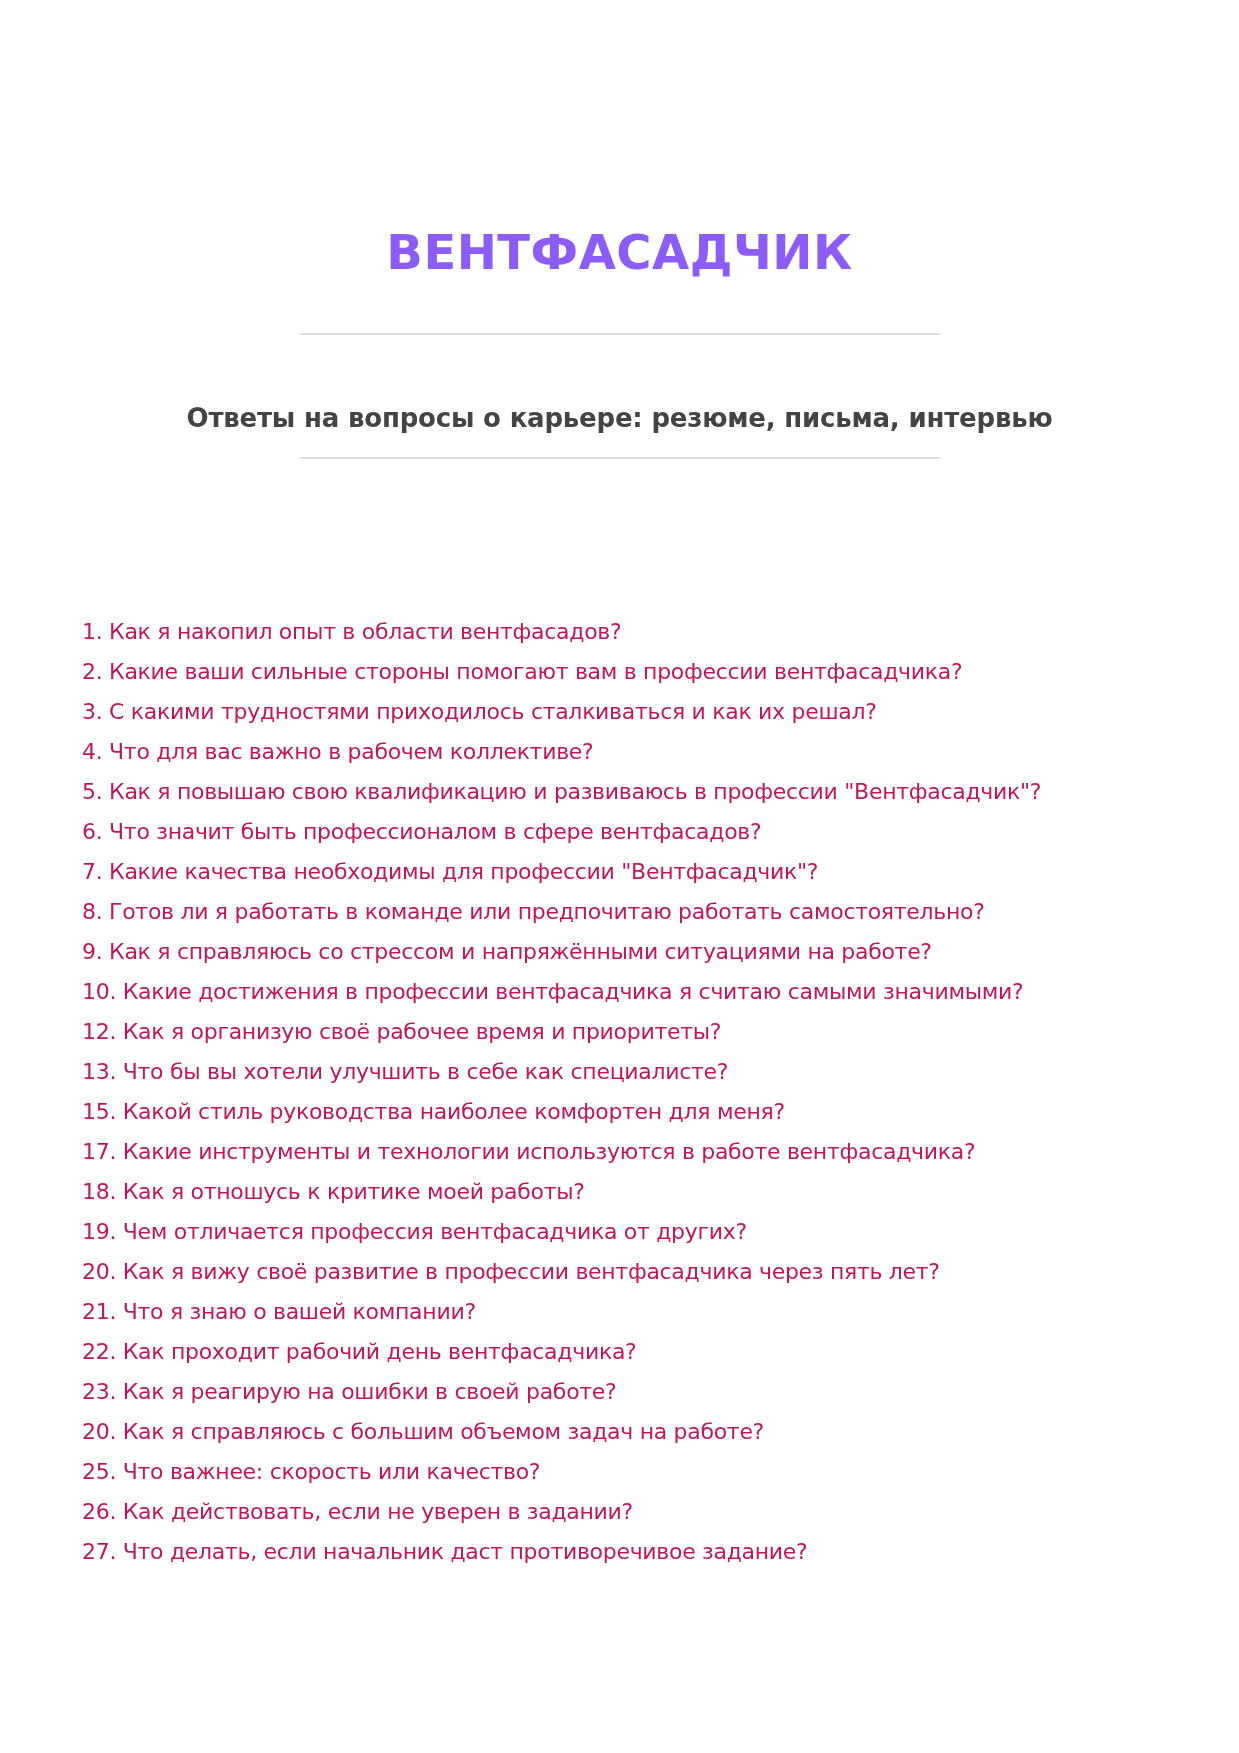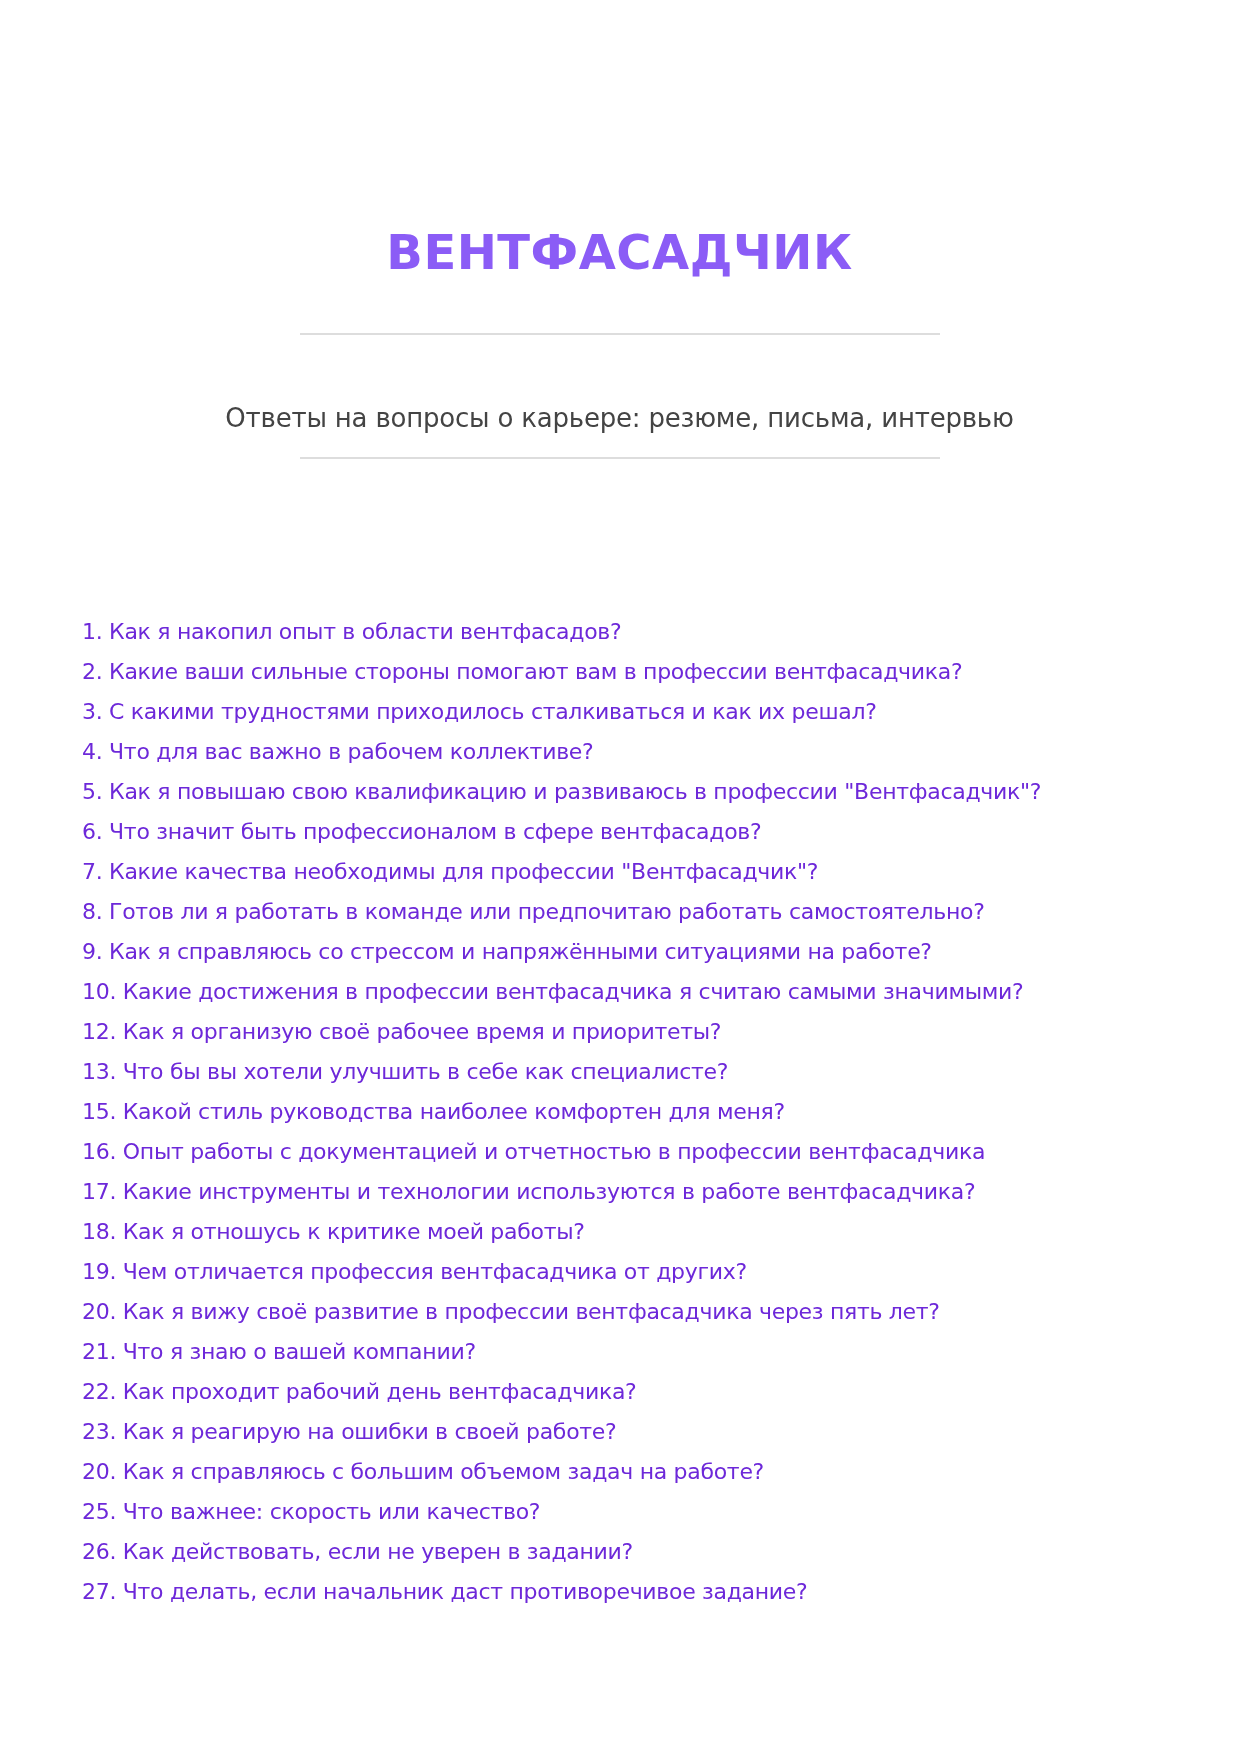"Ответы на вопросы о карьере:" .subtitle { font-weight: normal -> bold }
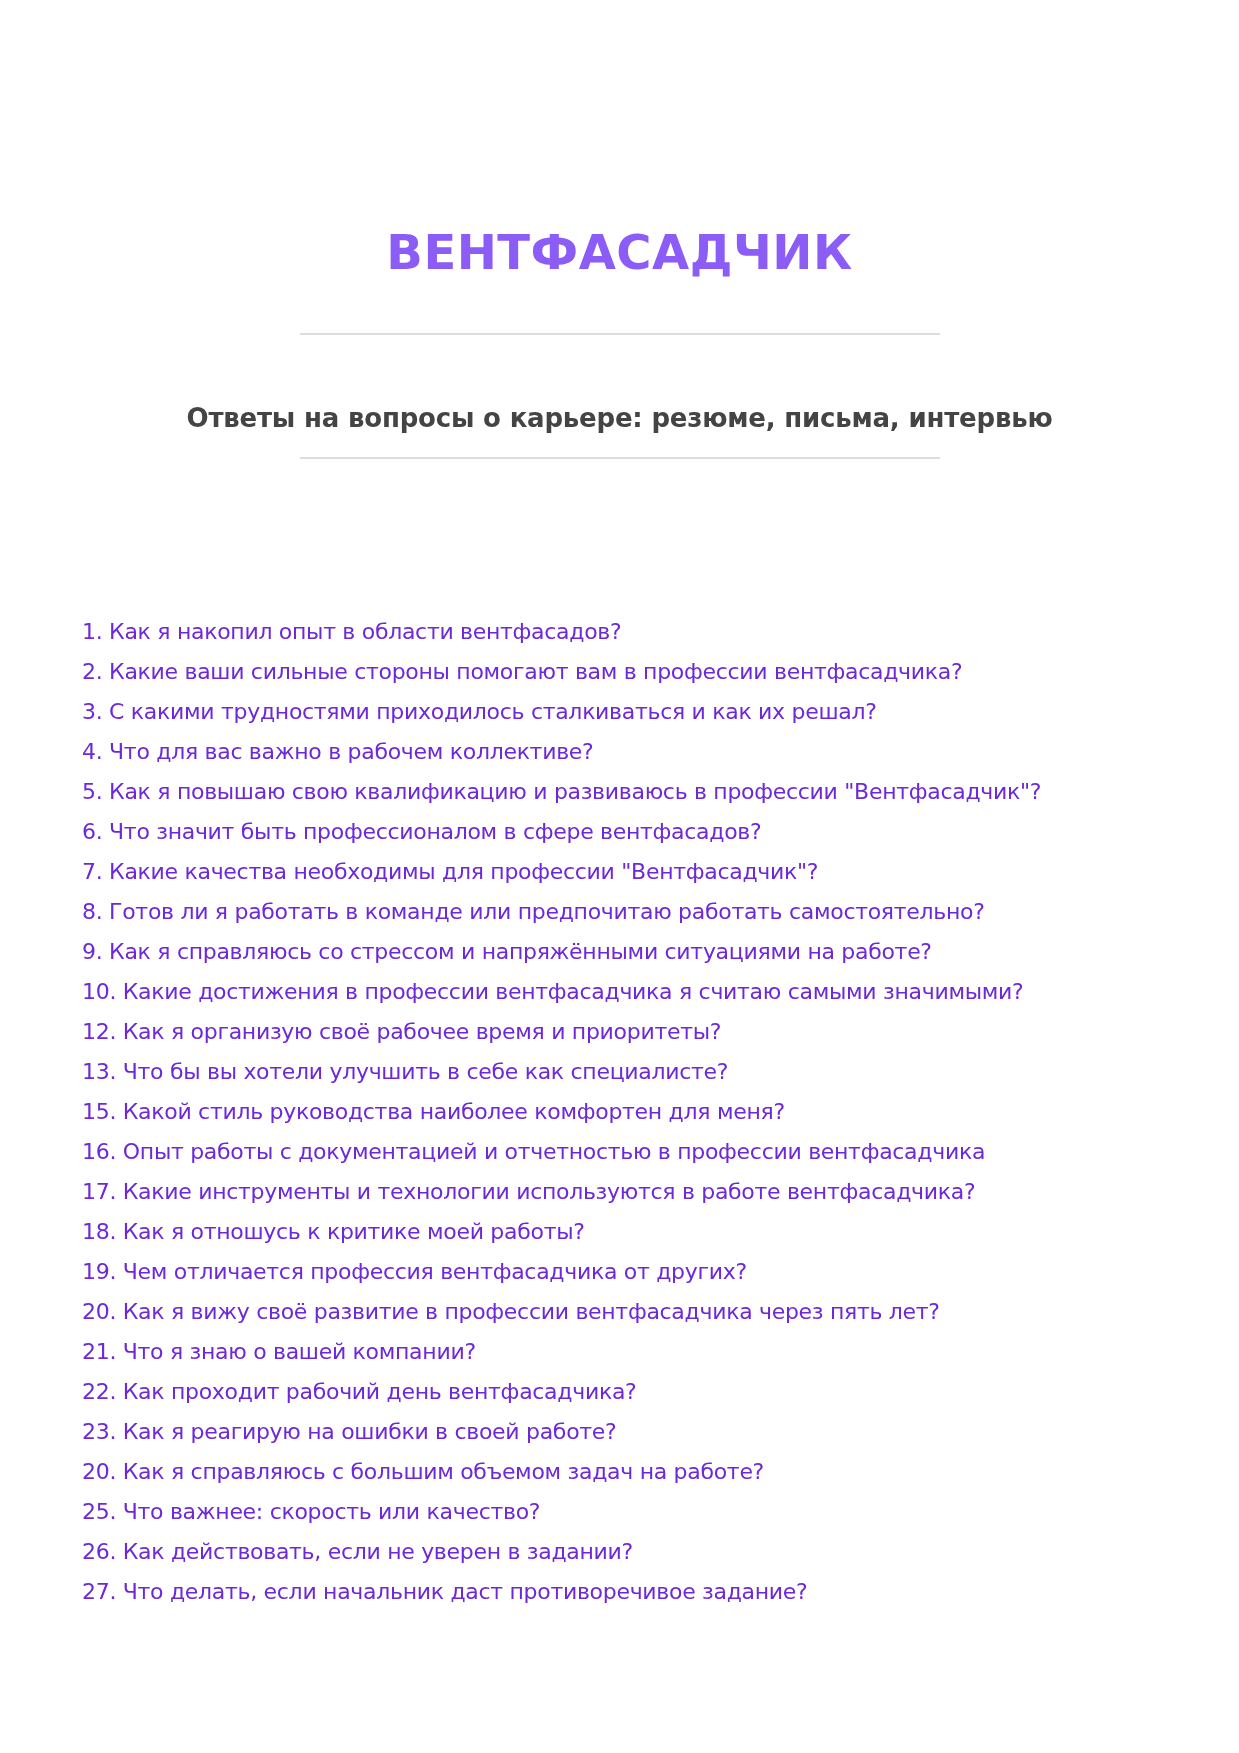"1. Как я накопил опыт" .questions li { color: #6d28d9 -> #be185d }
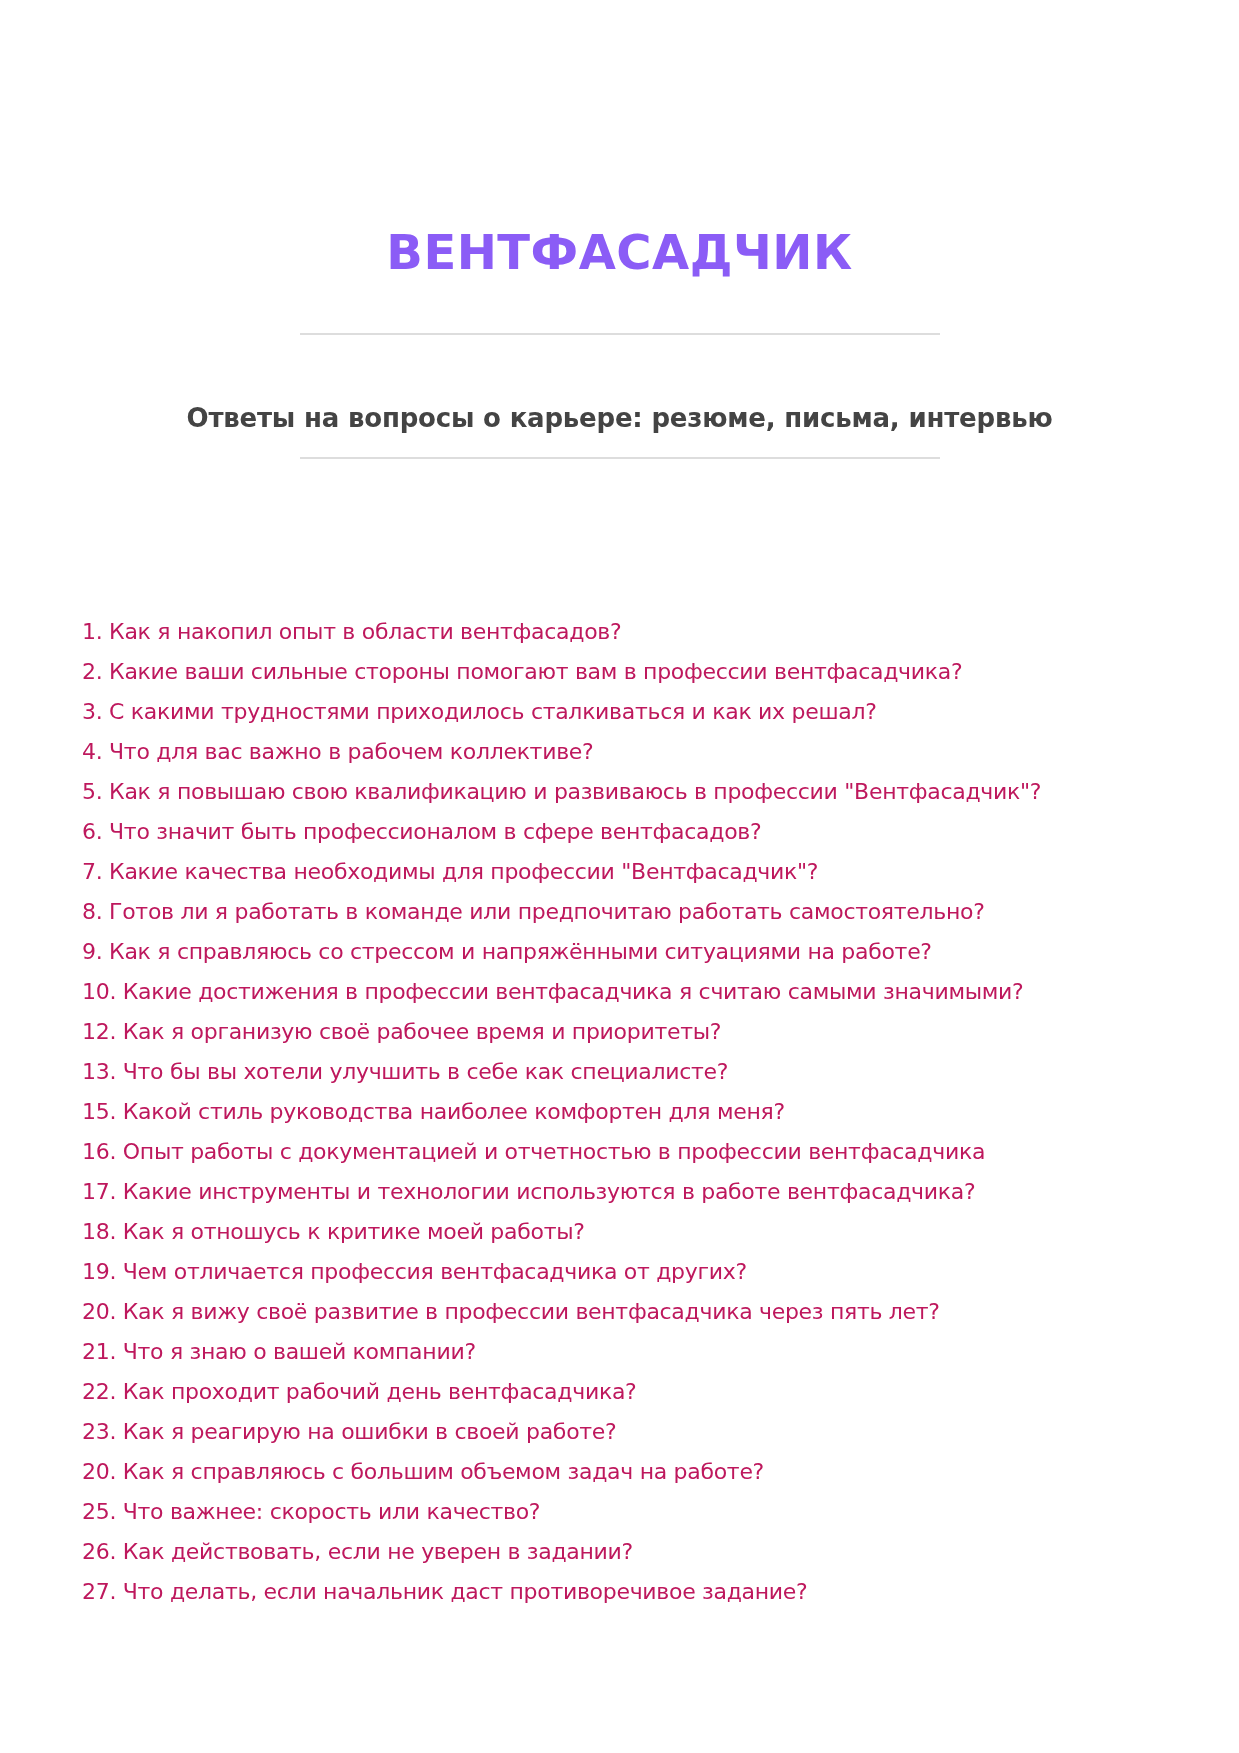"16. Опыт работы с документацией" li { html: <li>16. Опыт работы с документацией и отчетностью в профессии вентфасадчика</li> -> none }
